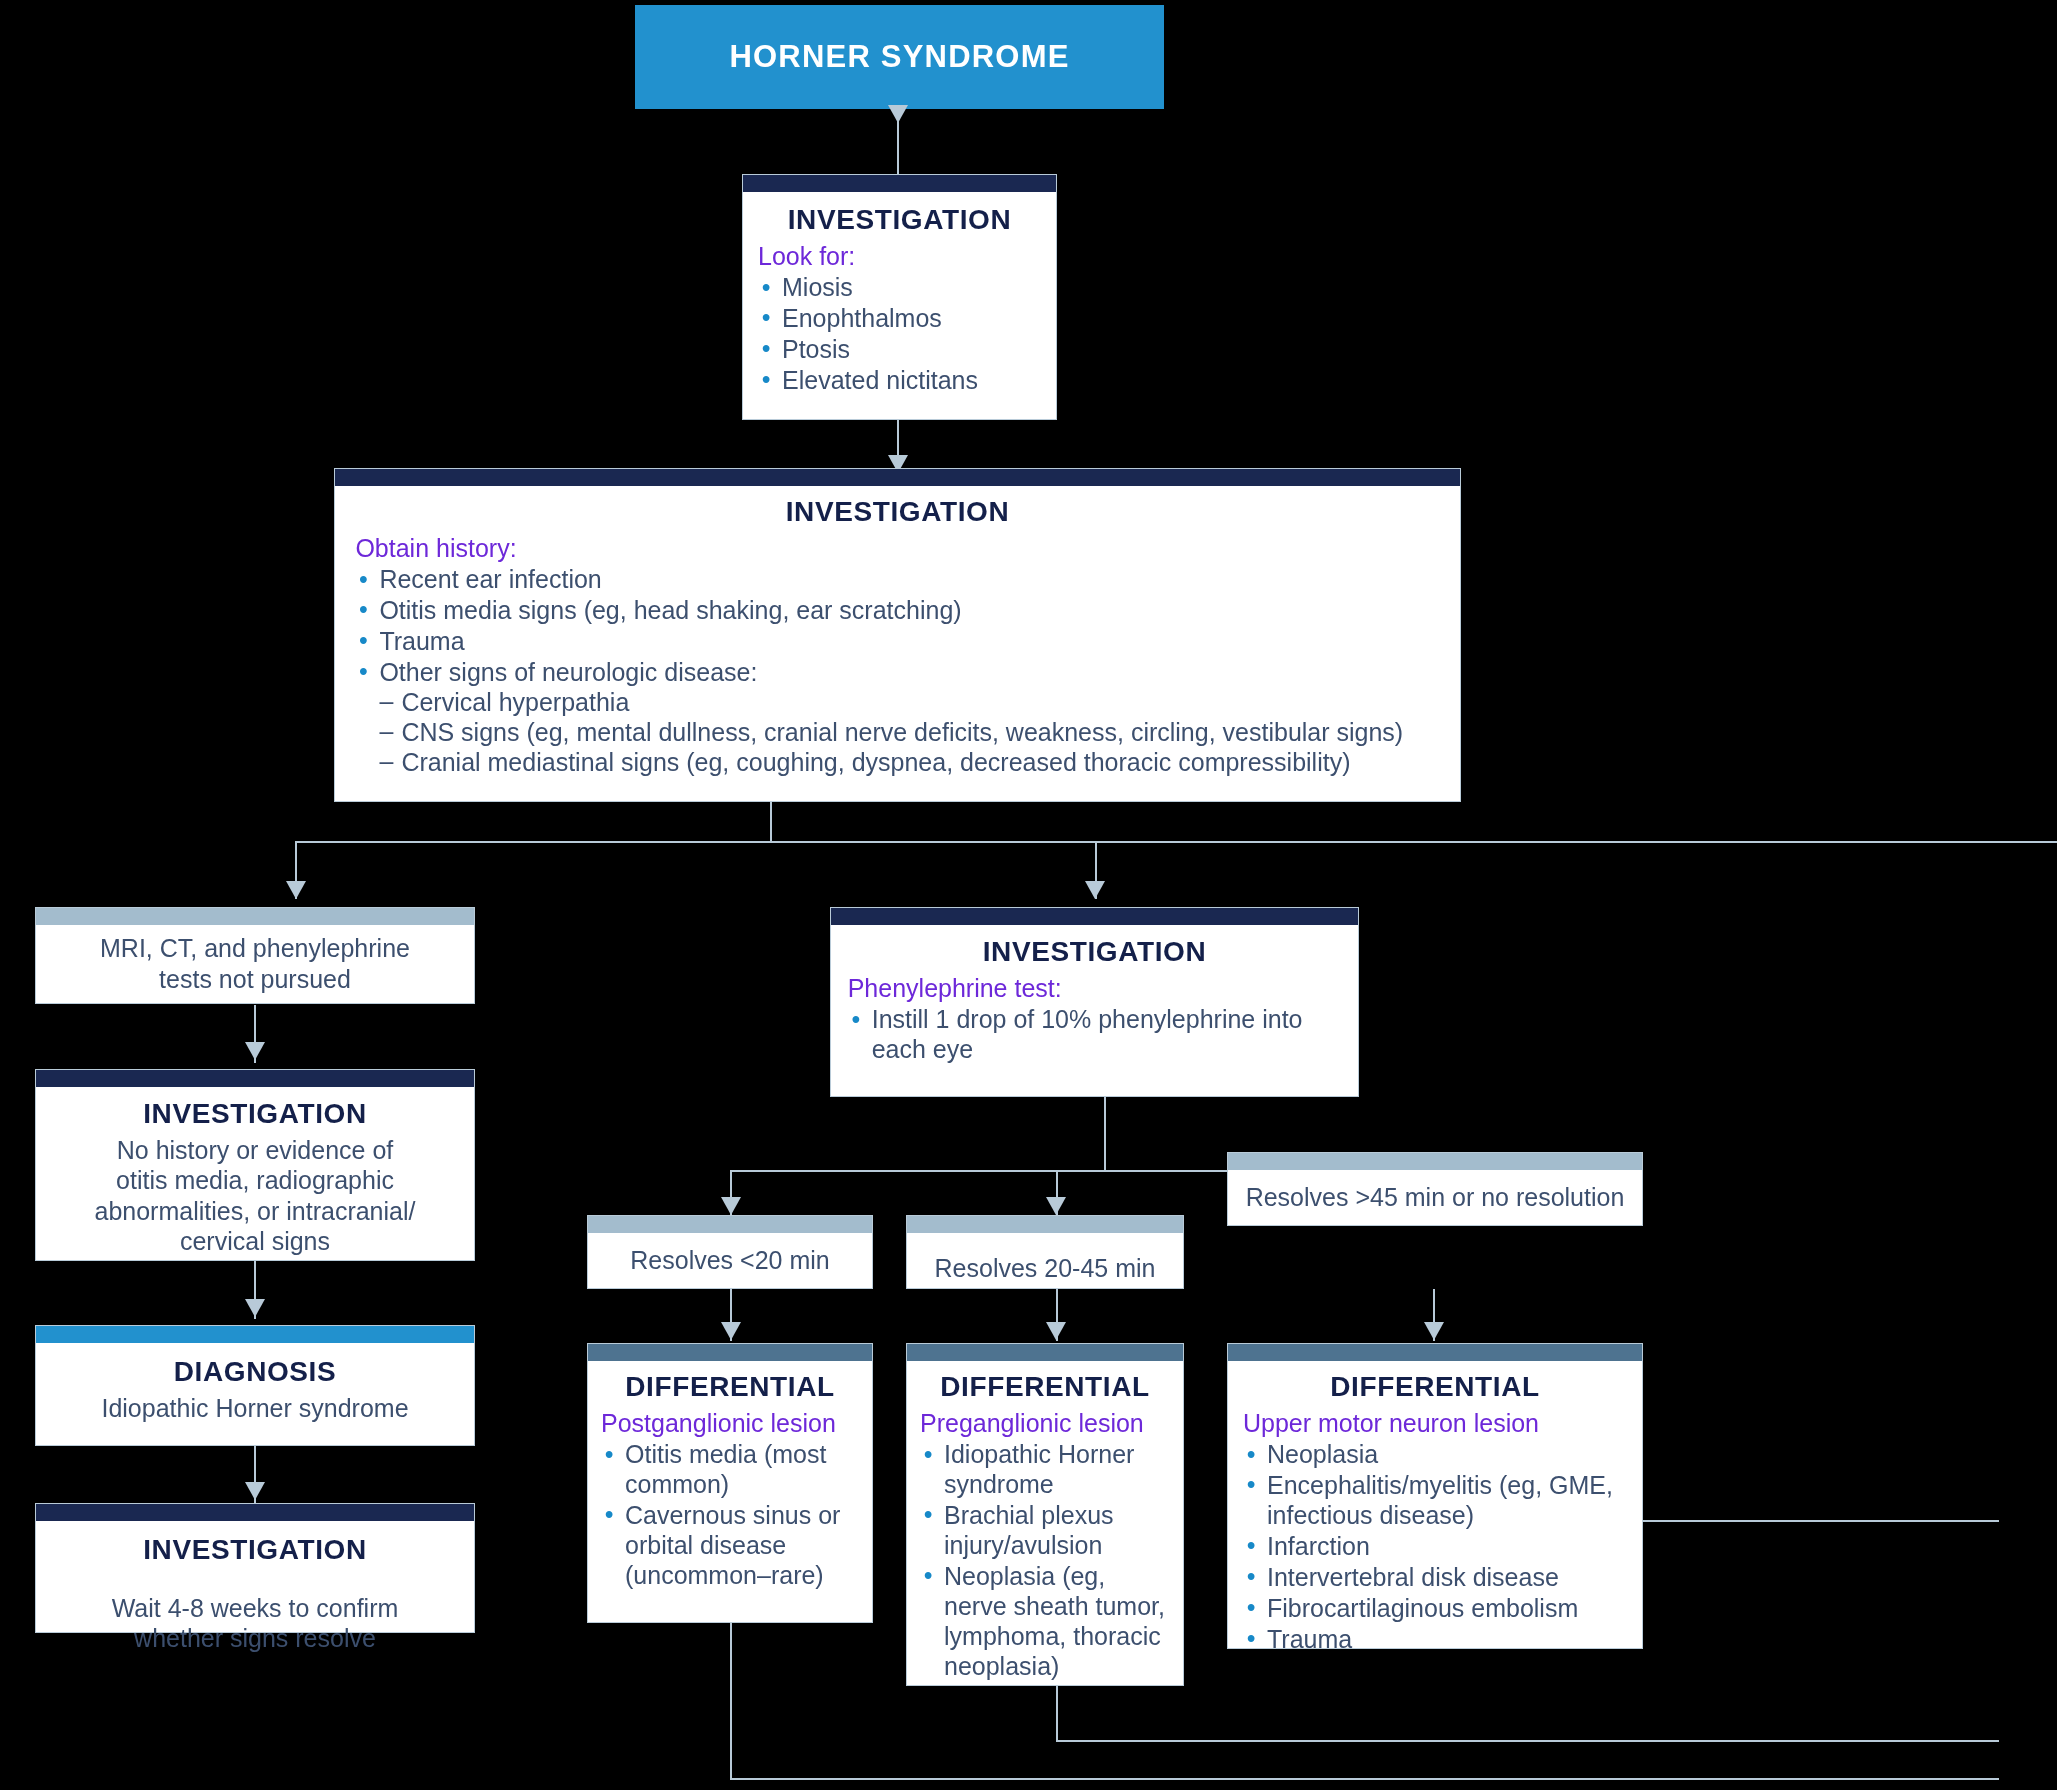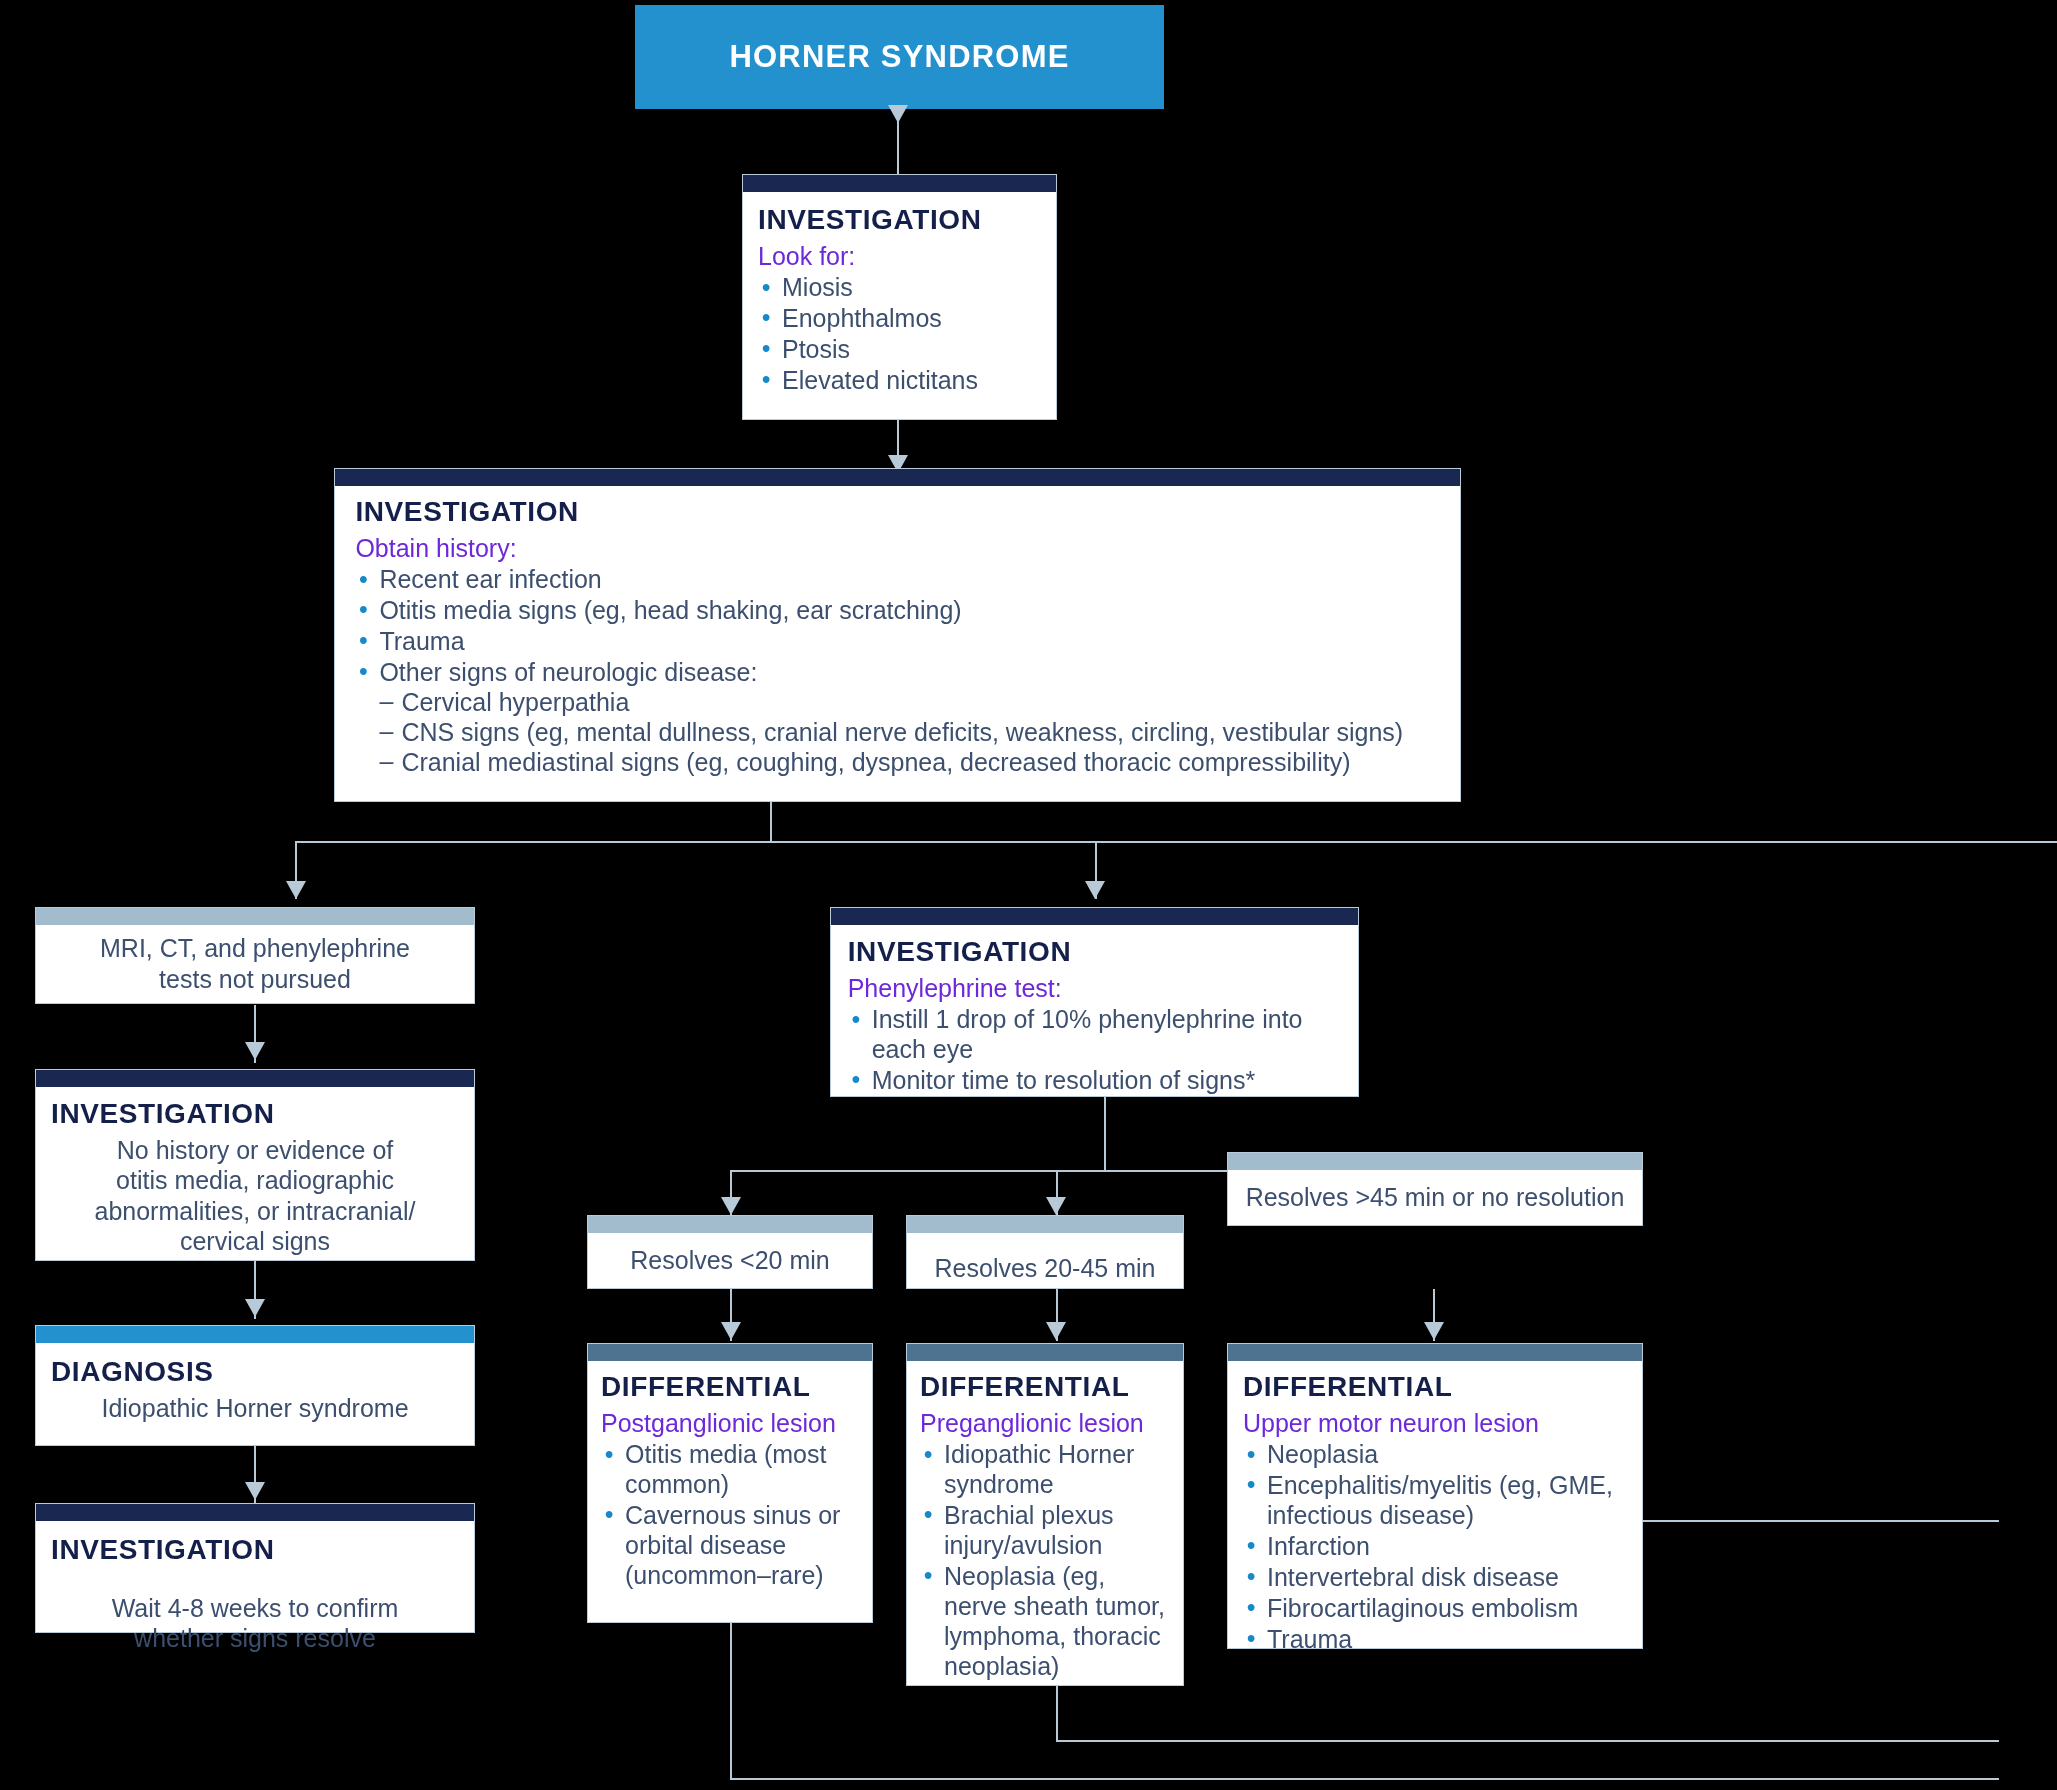"INVESTIGATION" .btitle { text-align: left -> center }
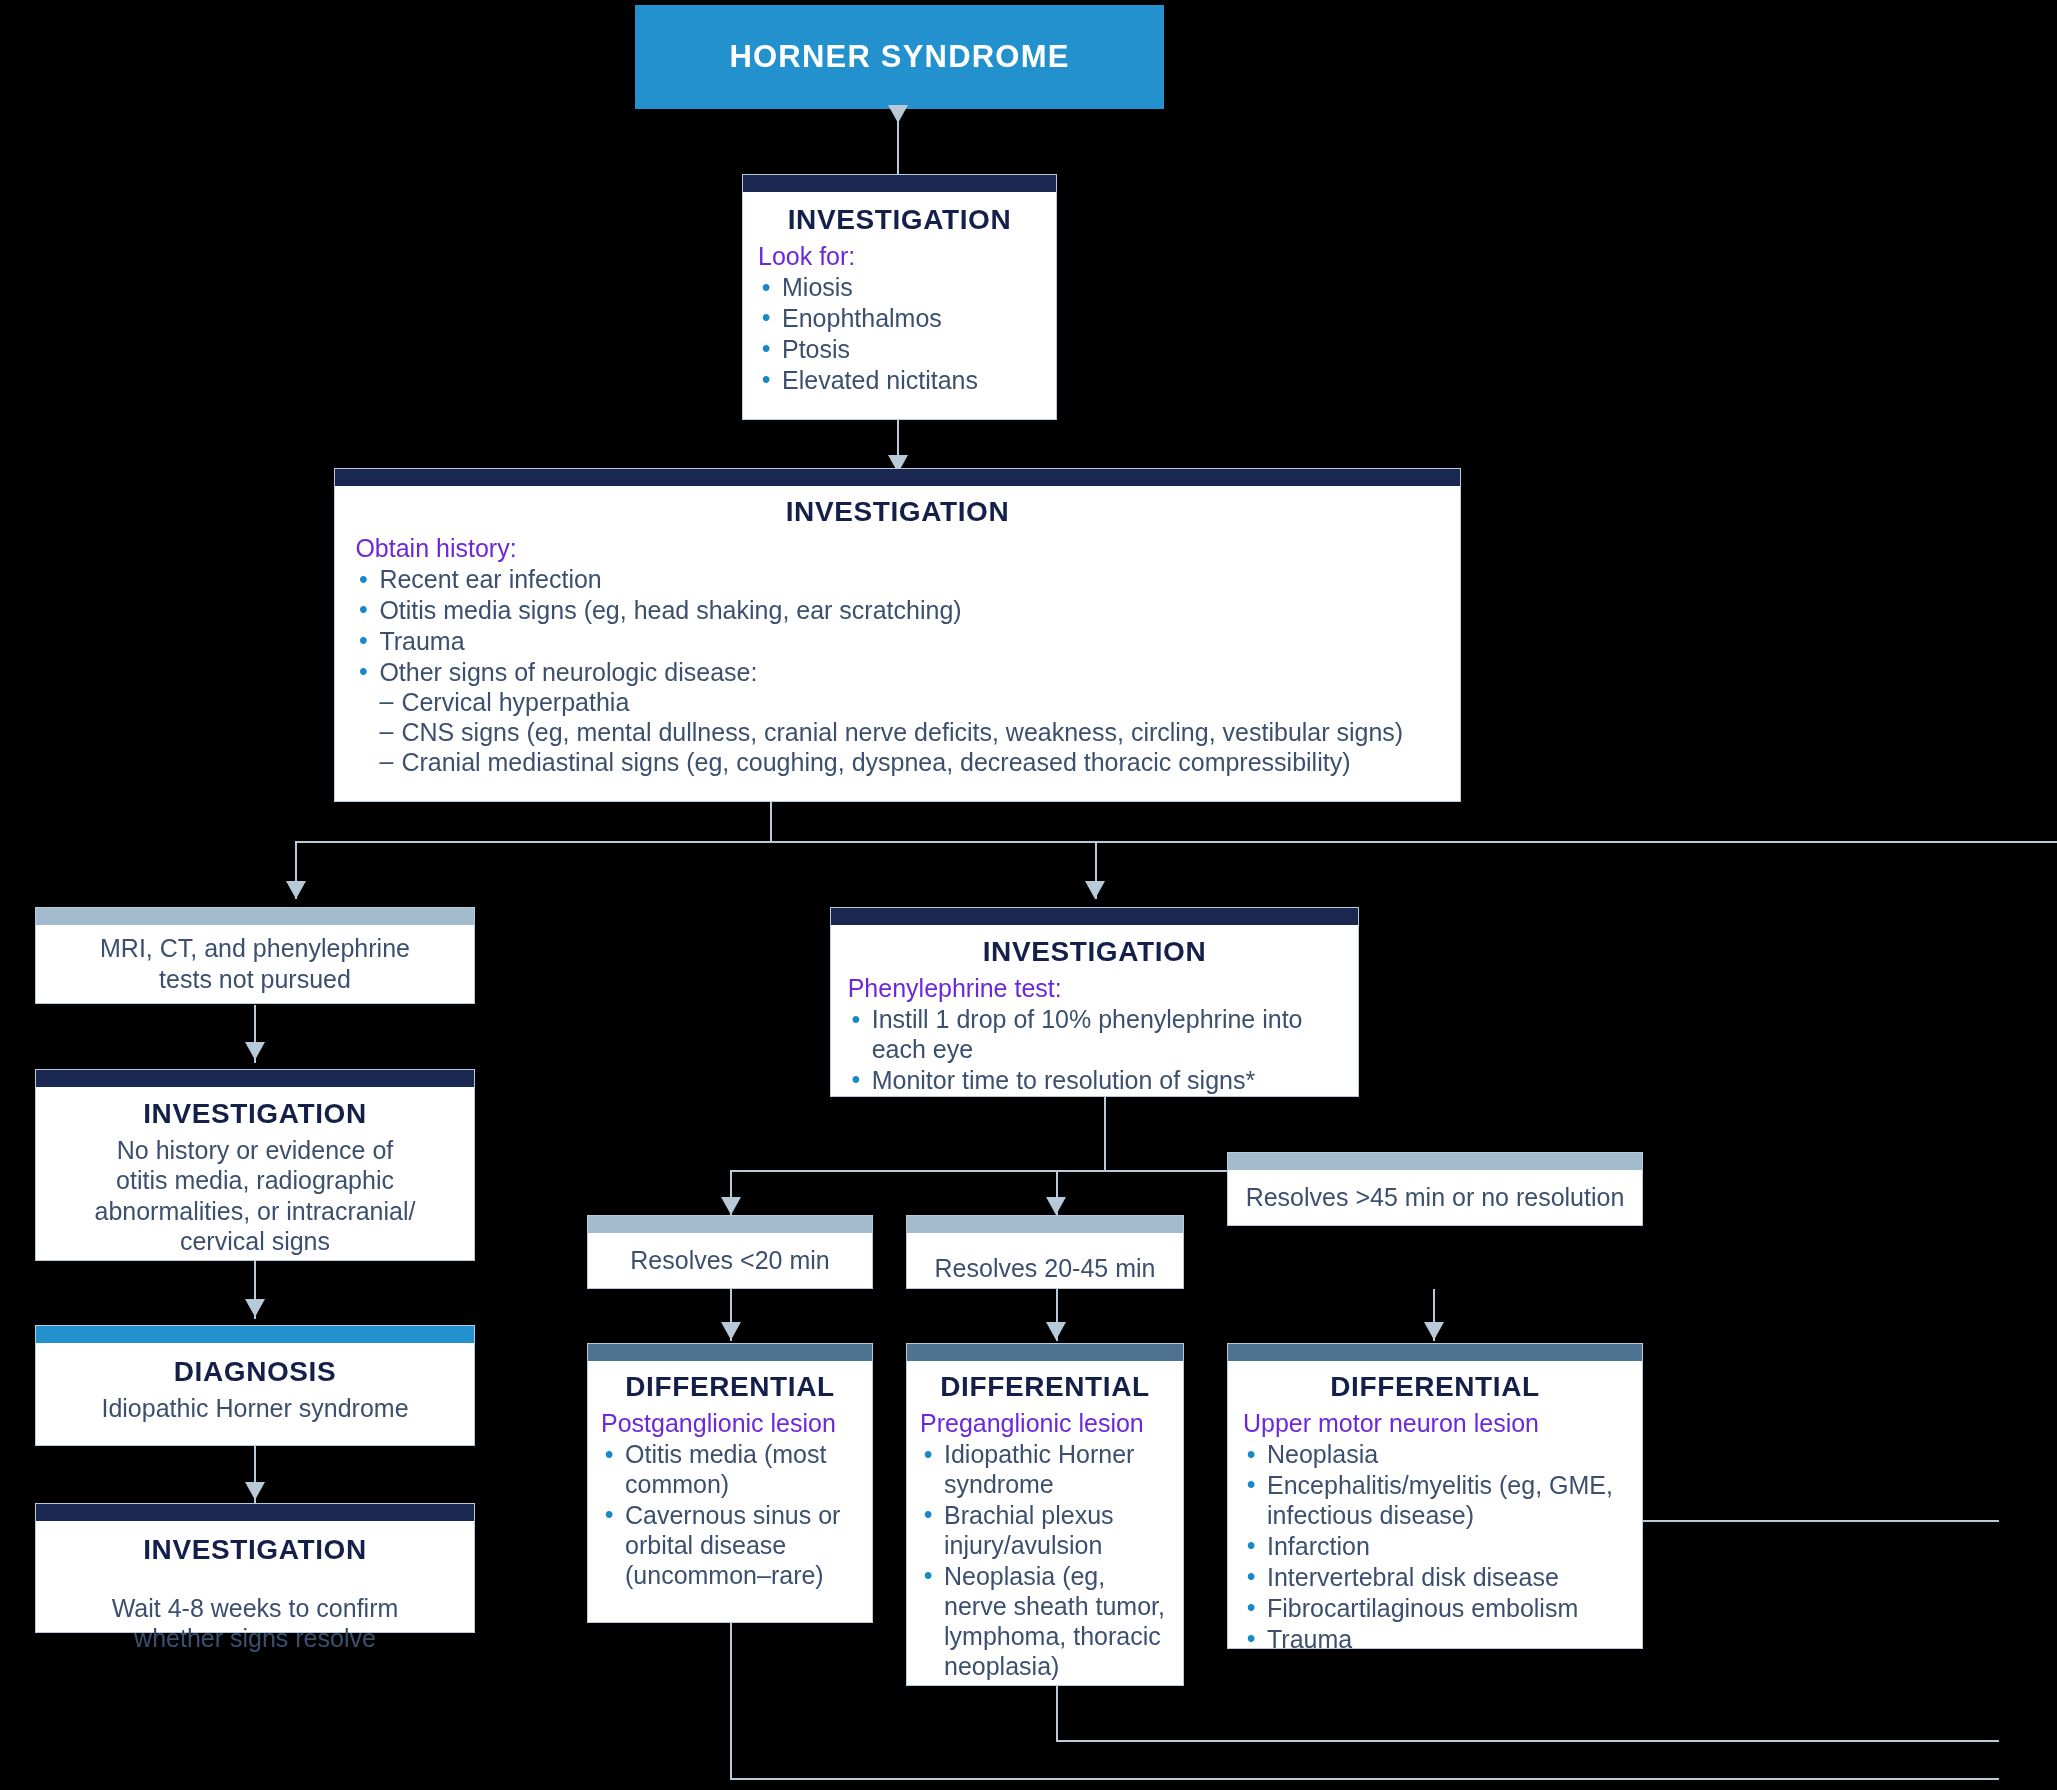"Monitor time to resolution of" li { html: <li>Monitor time to resolution of signs*</li> -> none }
